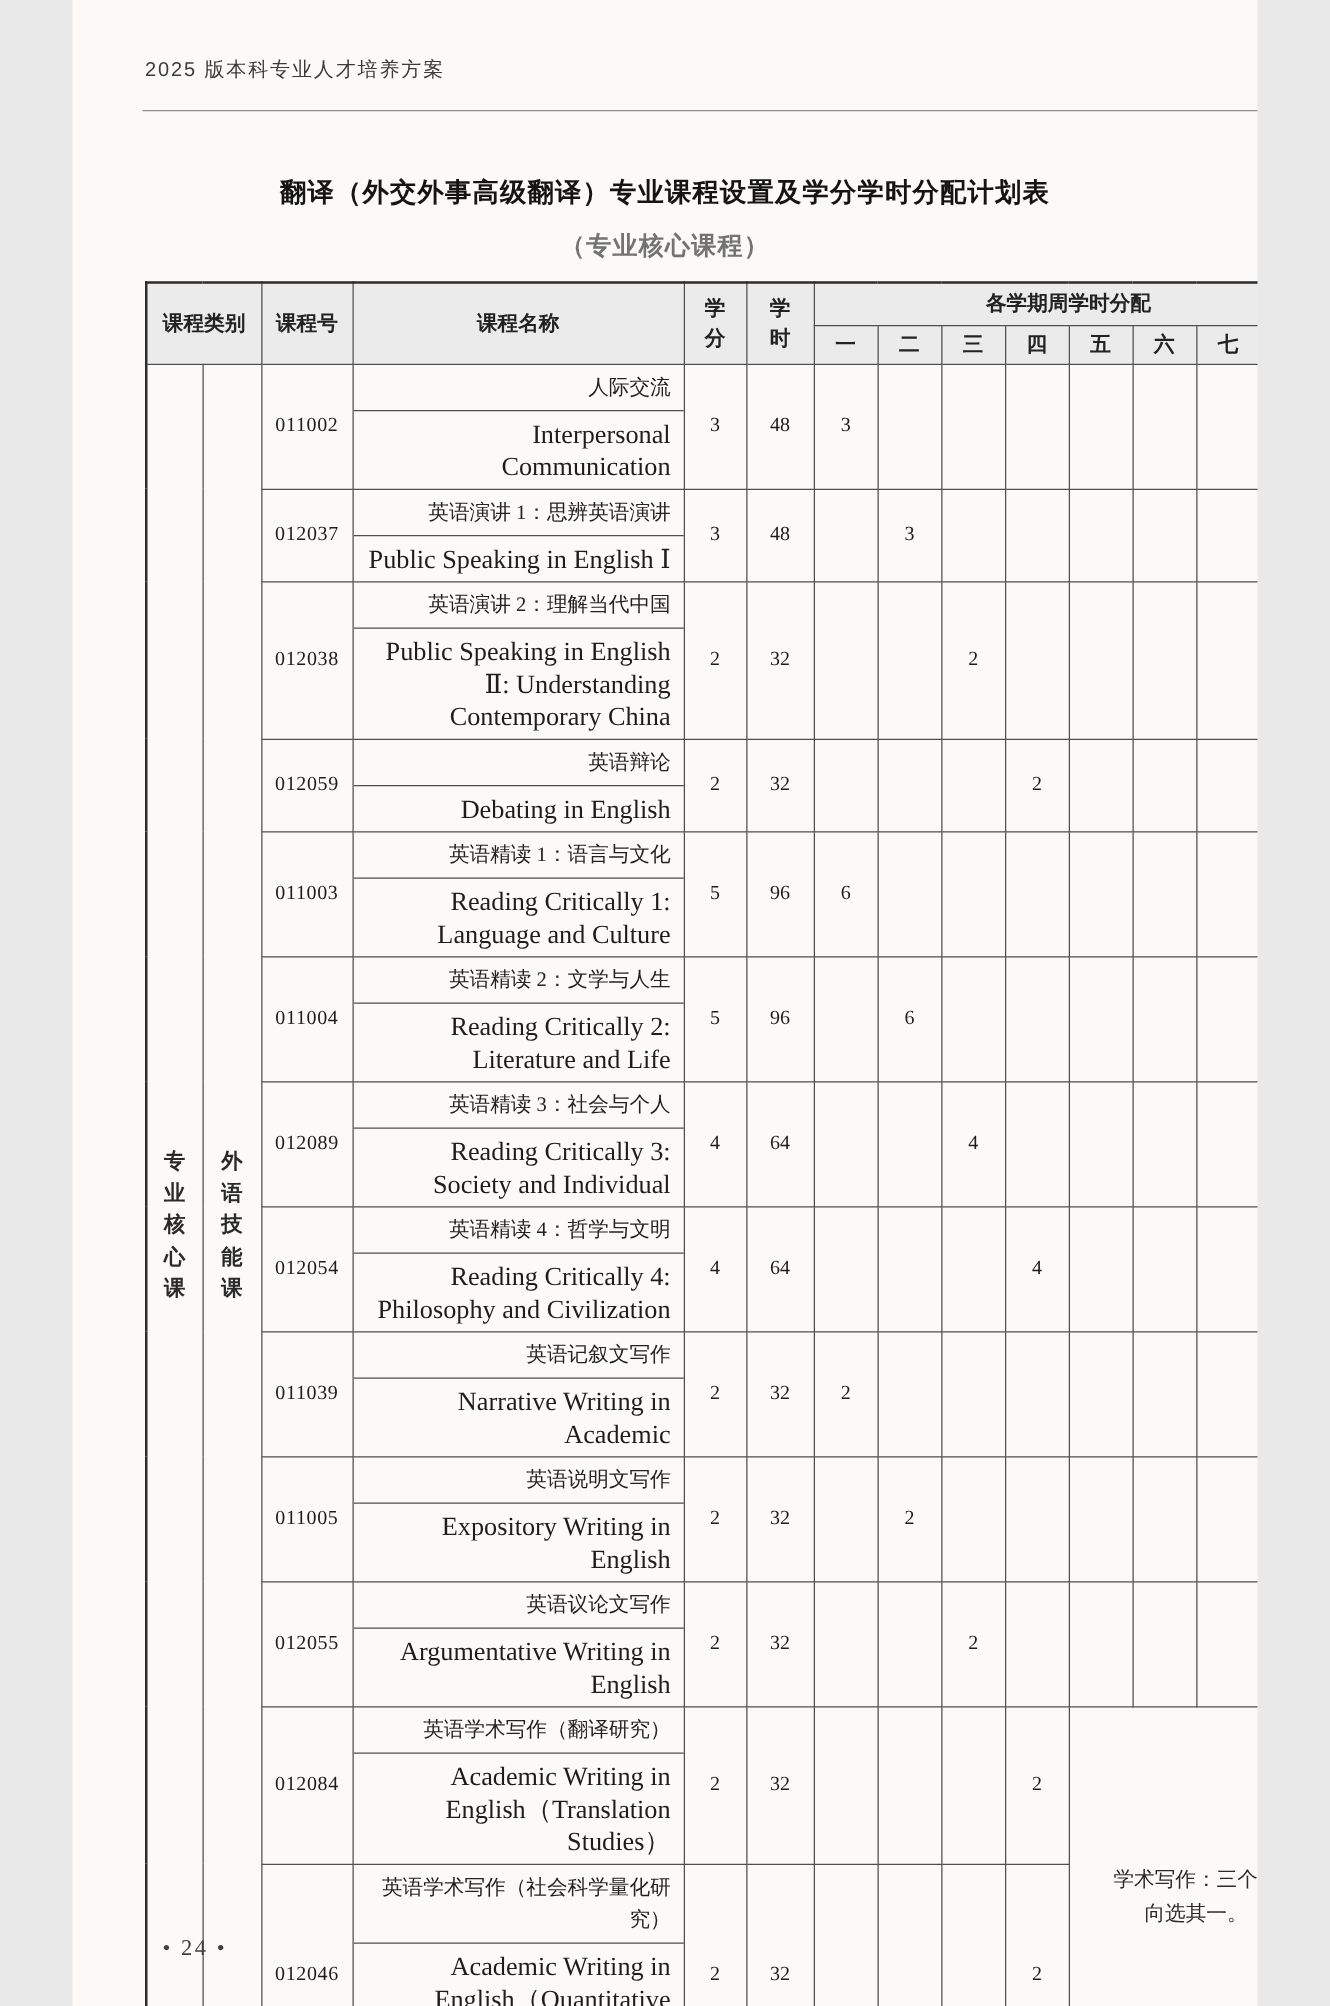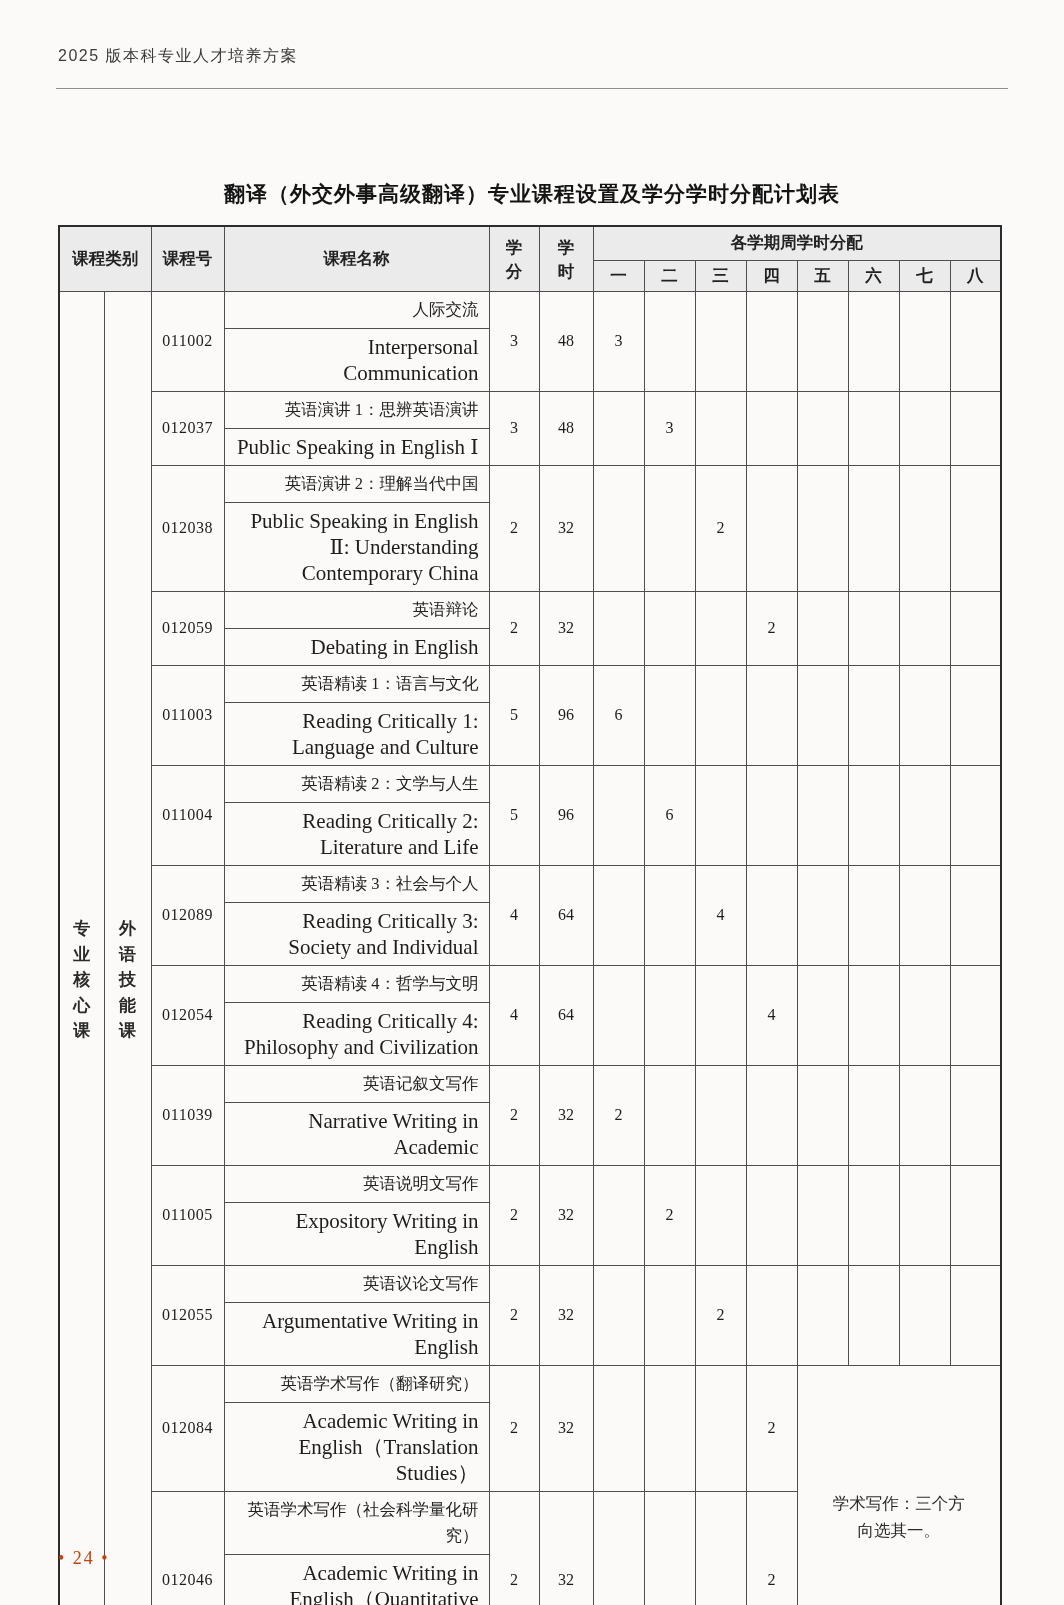"2025 版本科专业人才培养方案" .page { width: 1064px -> 948px }
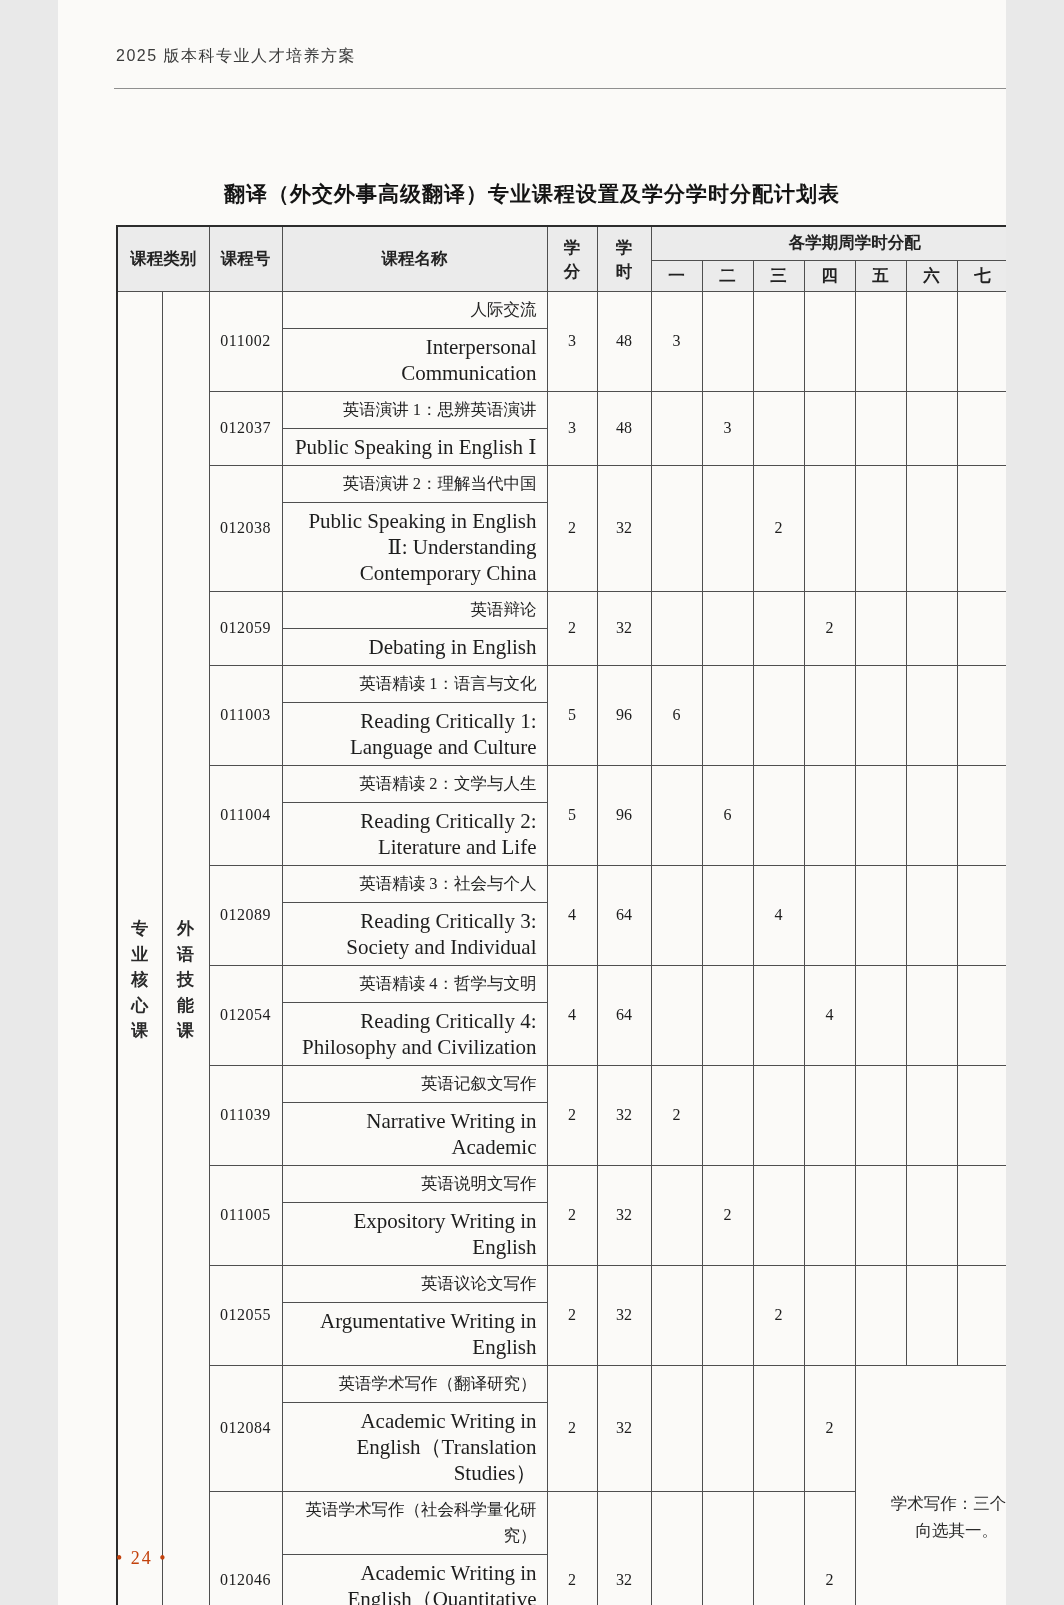"翻译（外交外事高级翻译）专业课程设置及学分学时分配计划表" .title-line1 { margin-top: 40px -> none }
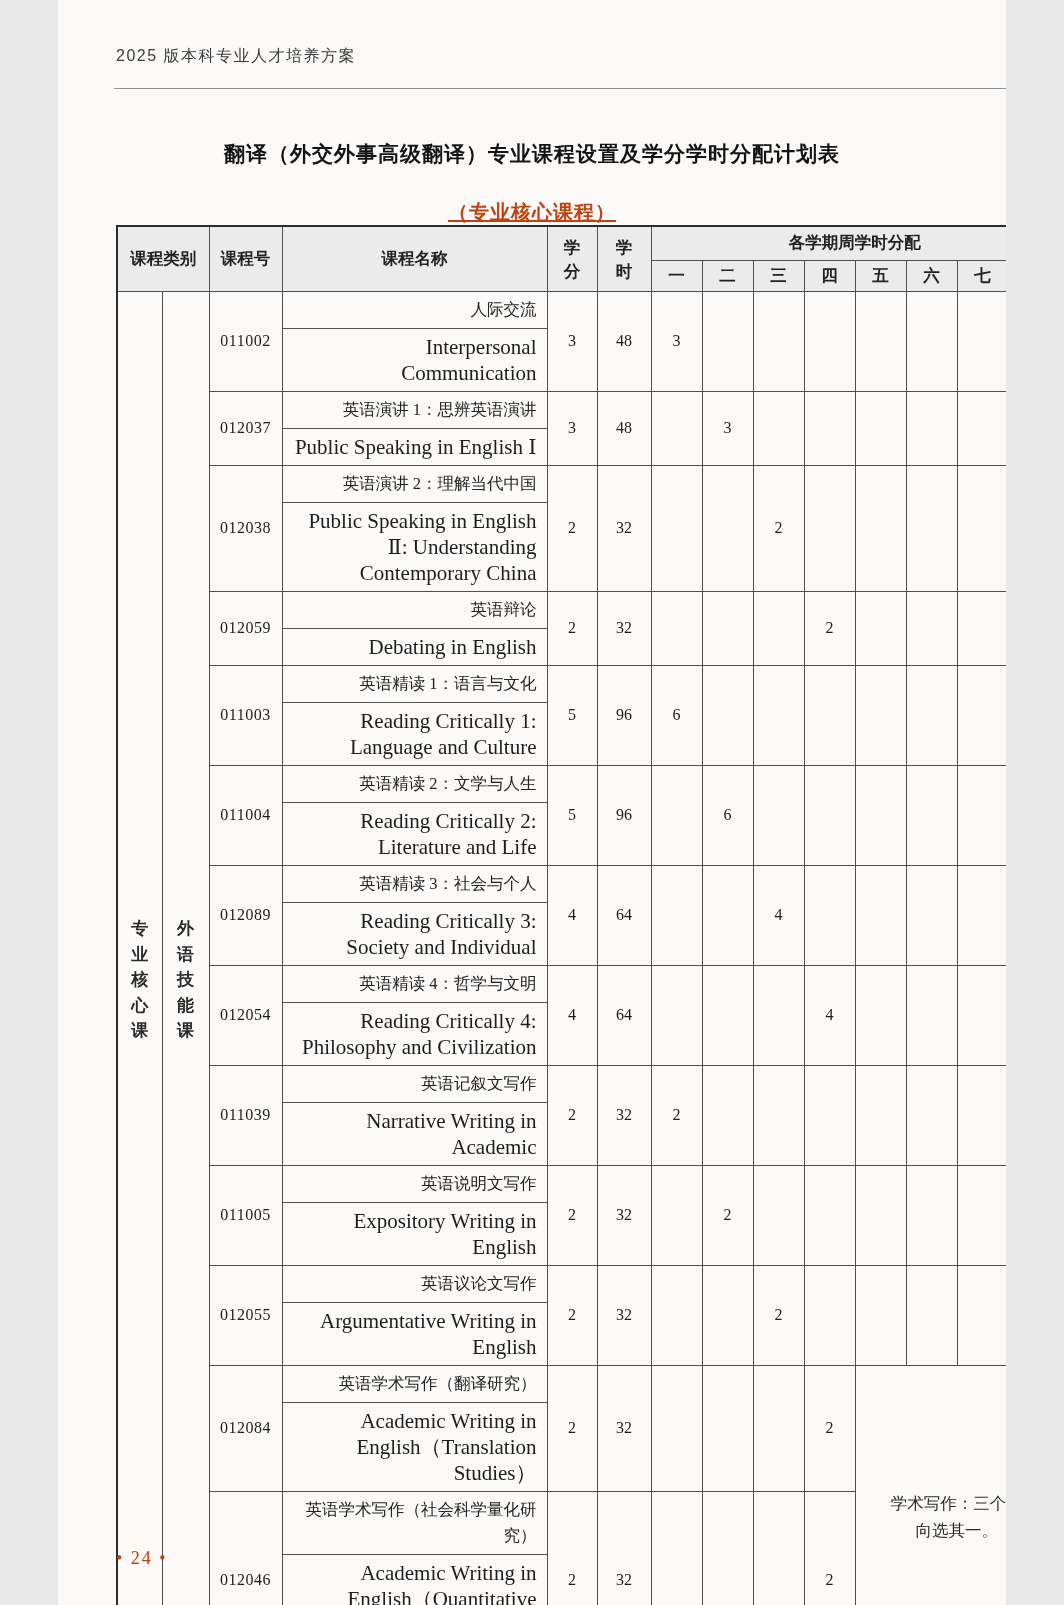"（专业核心课程）" .title-line2 { color: #c2410c -> #737373; margin-top: 31px -> 15px; text-decoration: underline -> none }
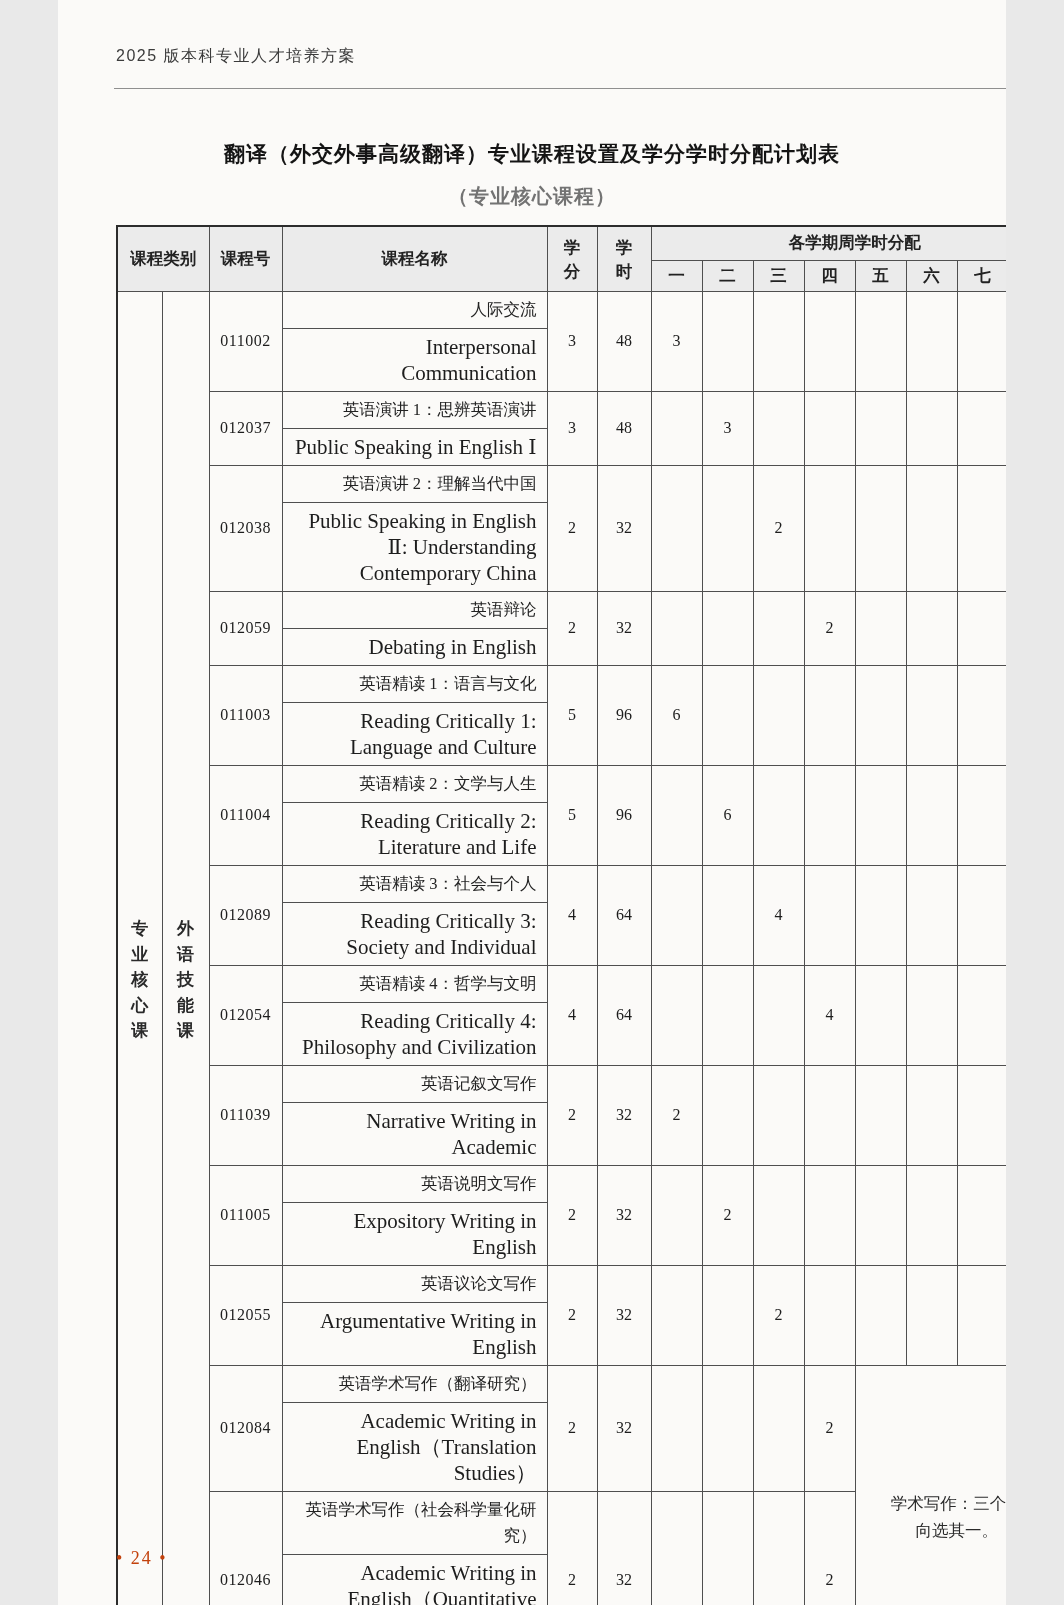"• 24 •" .page-footer { color: #c2410c -> #404040; left: 58px -> 72px }
